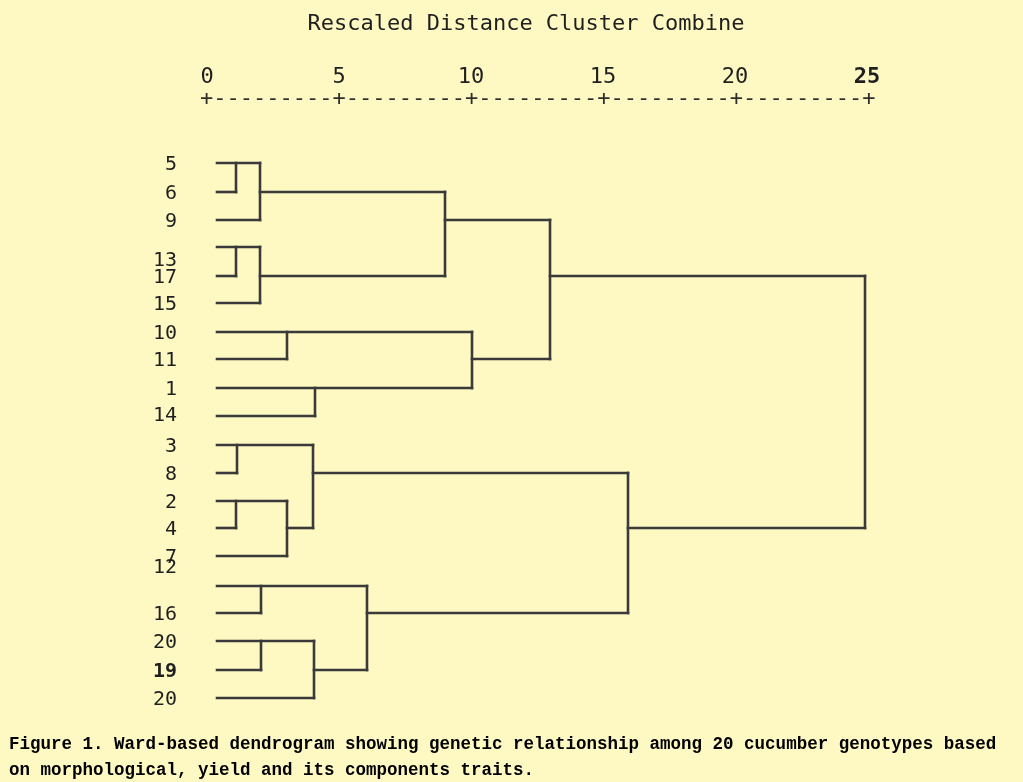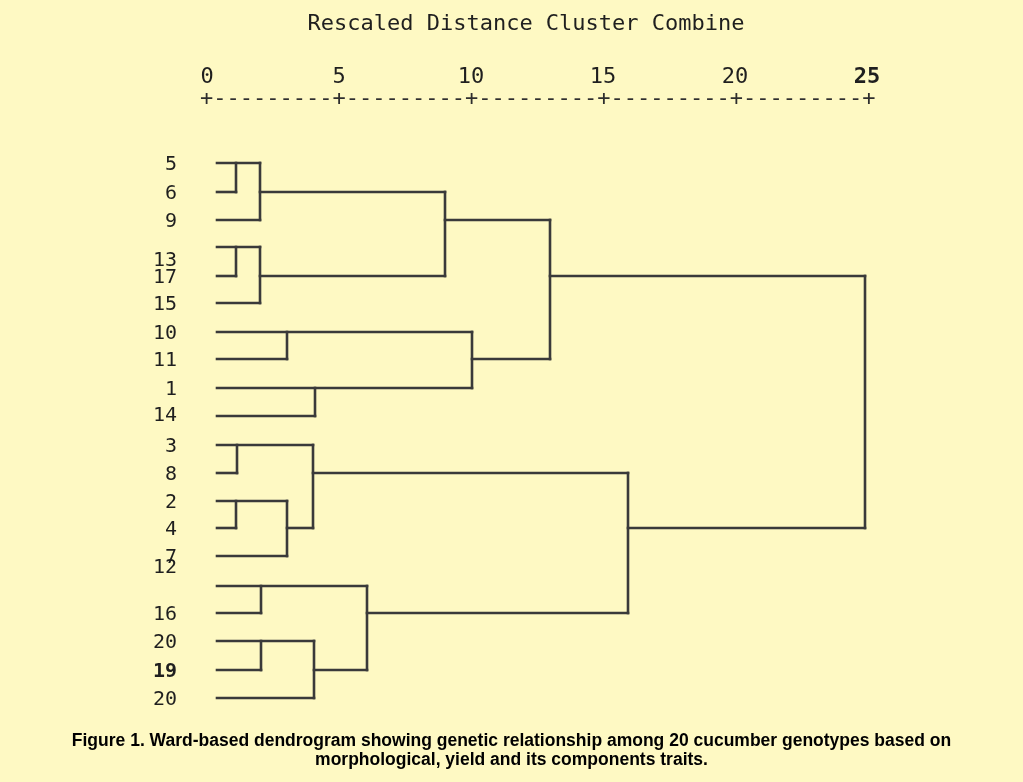"Figure 1. Ward-based dendrogram showing" .figure-caption { font-family: Liberation Sans, sans-serif -> Liberation Mono, monospace; line-height: 19px -> 26px; text-align: center -> left }
